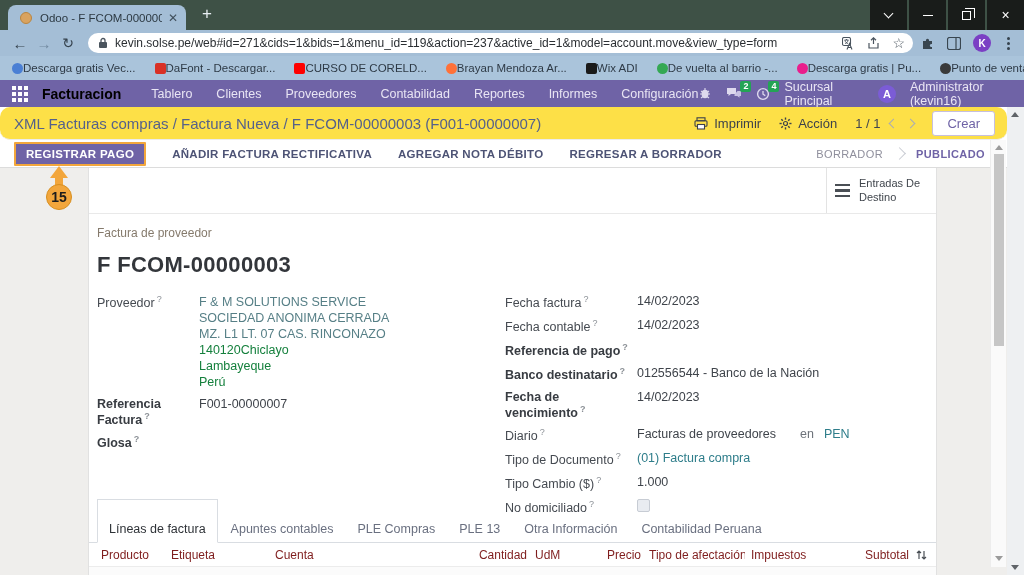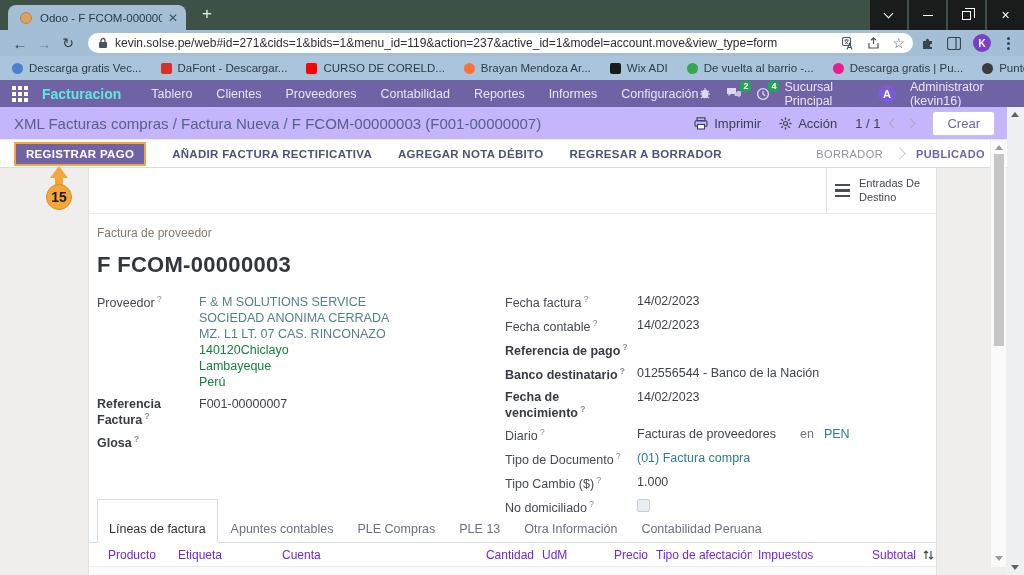"Descarga gratis Vec..." .bm { gap: 6px -> none }
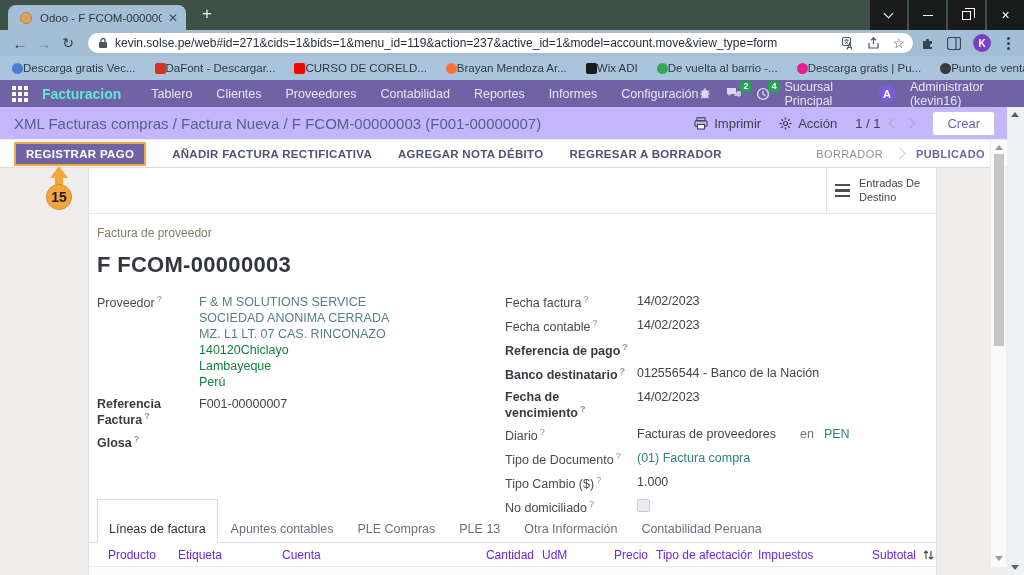"Facturacion" .app-name { color: #5eead4 -> #000000 }
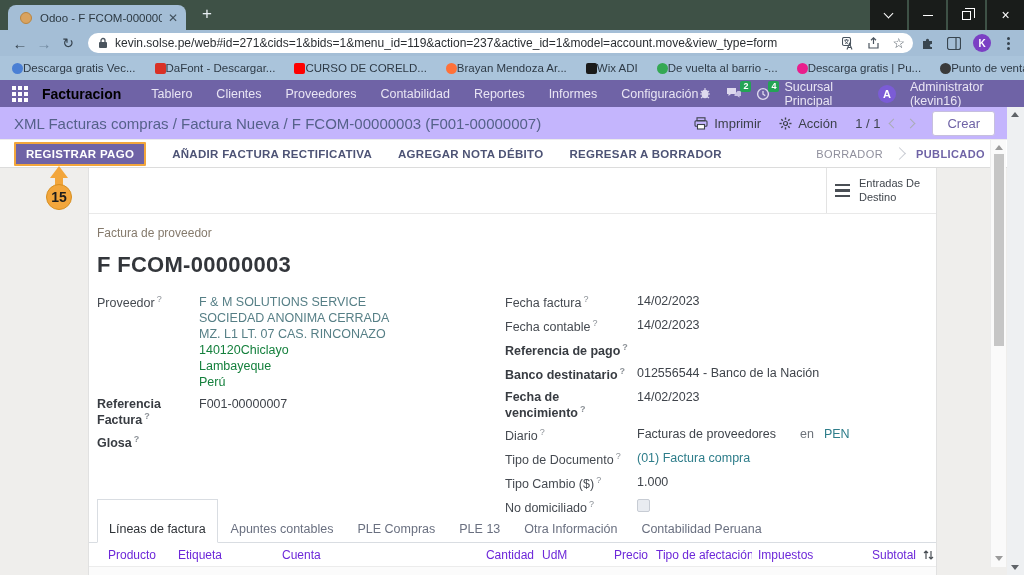"XML Facturas compras / Factura" .cp-row { background: #c4b5fd -> #fde047; border-radius: none -> 10px }
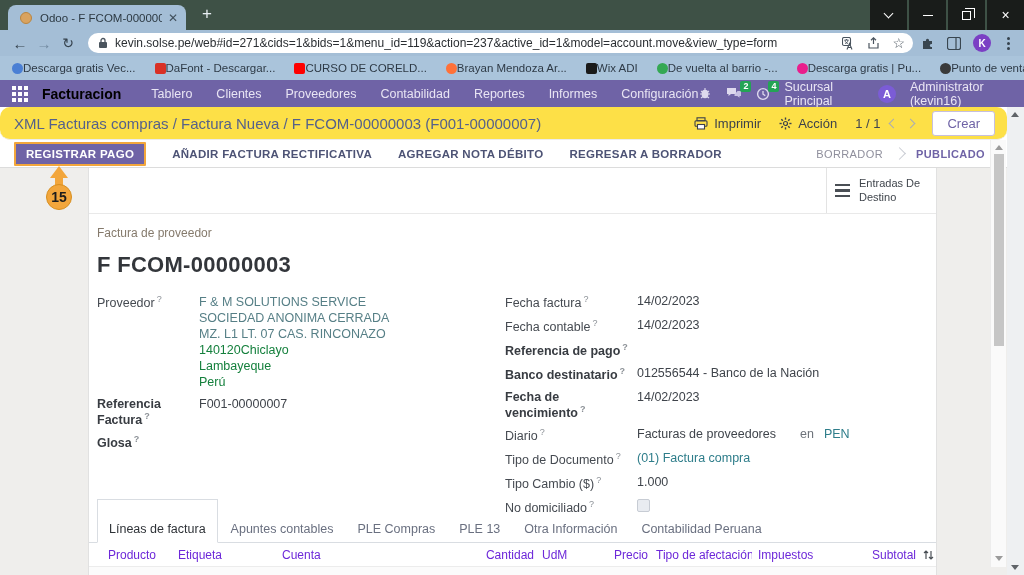"Producto" .thead { color: #6d28d9 -> #7f1d1d; justify-content: space-between -> none; padding-left: 19px -> 12px }
